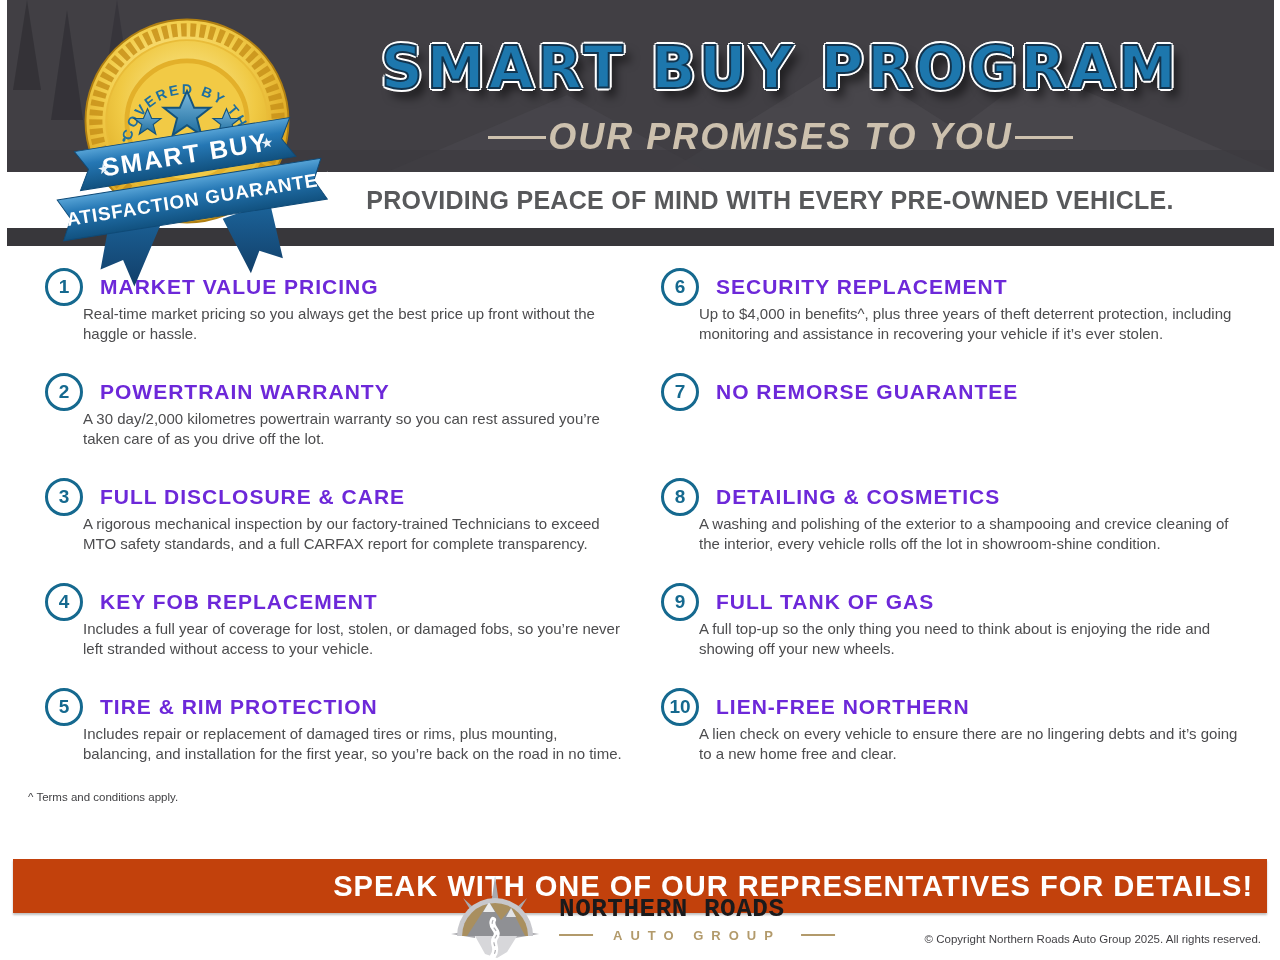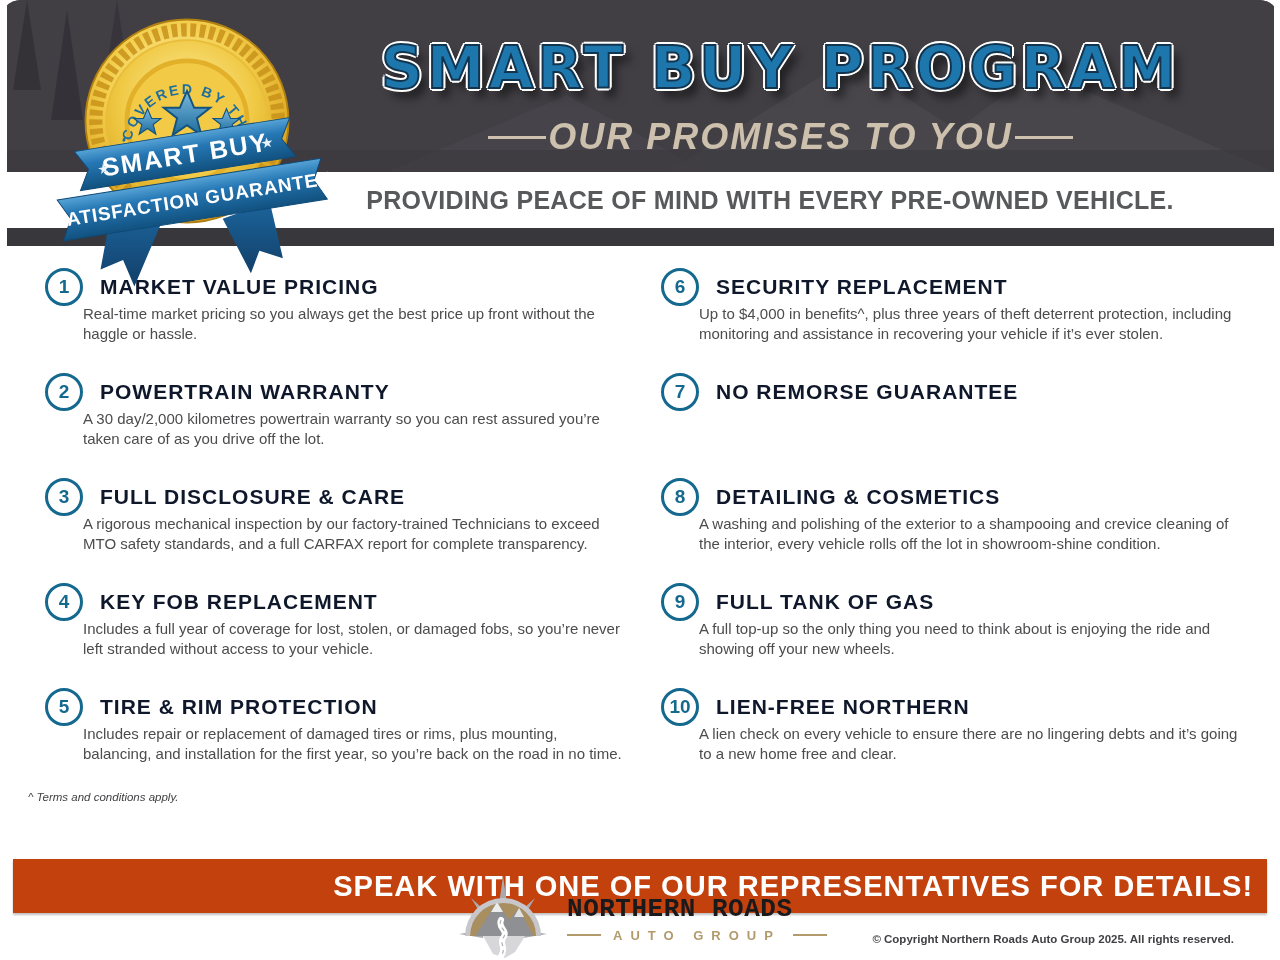"SMART BUY PROGRAM" .page { border-radius: 21px -> none }
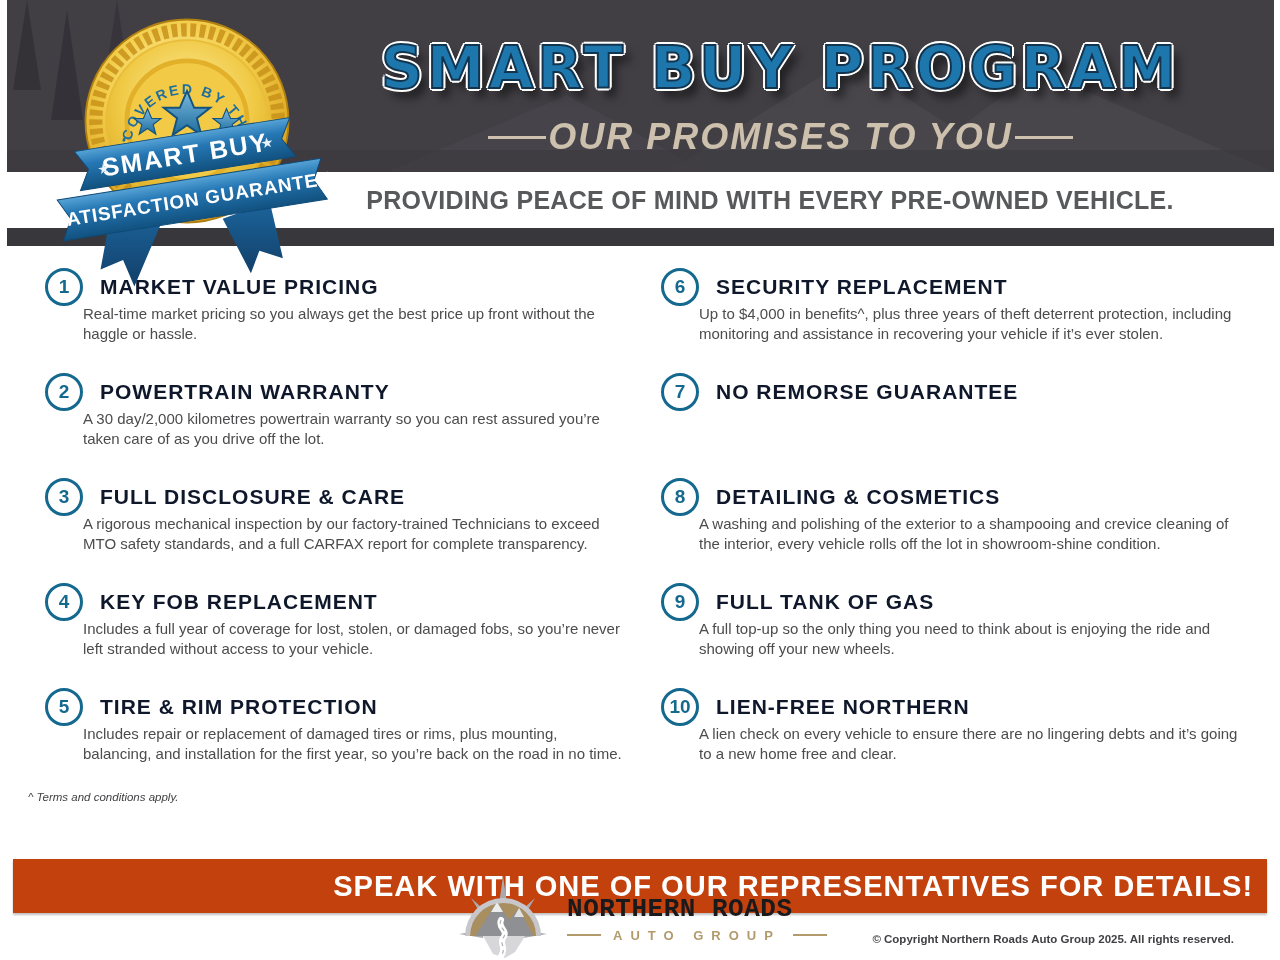"MARKET VALUE PRICING" .p-title { color: #0f172a -> #6d28d9 }
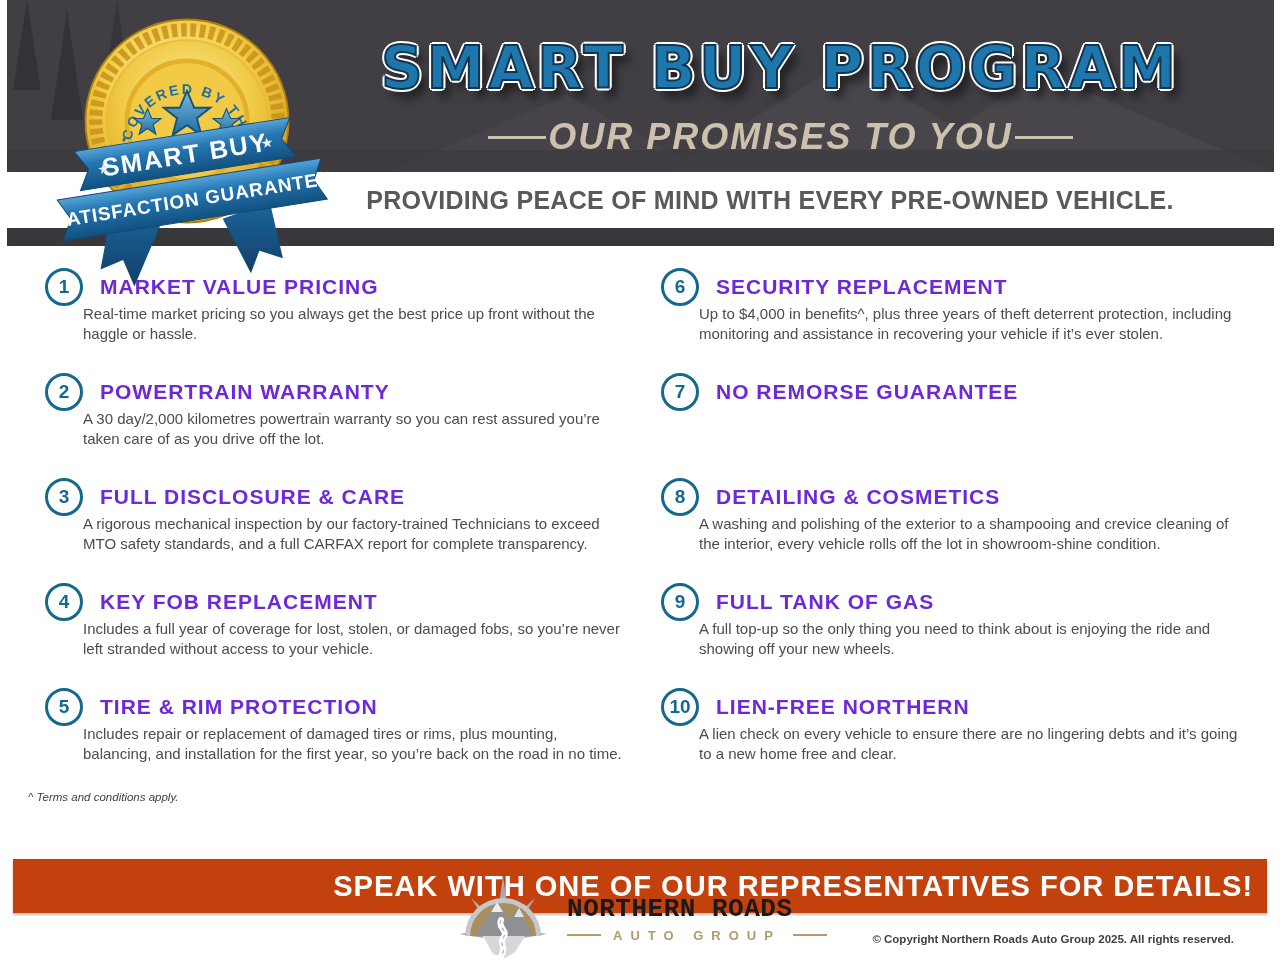"^ Terms and conditions apply." .footnote { font-style: italic -> none }
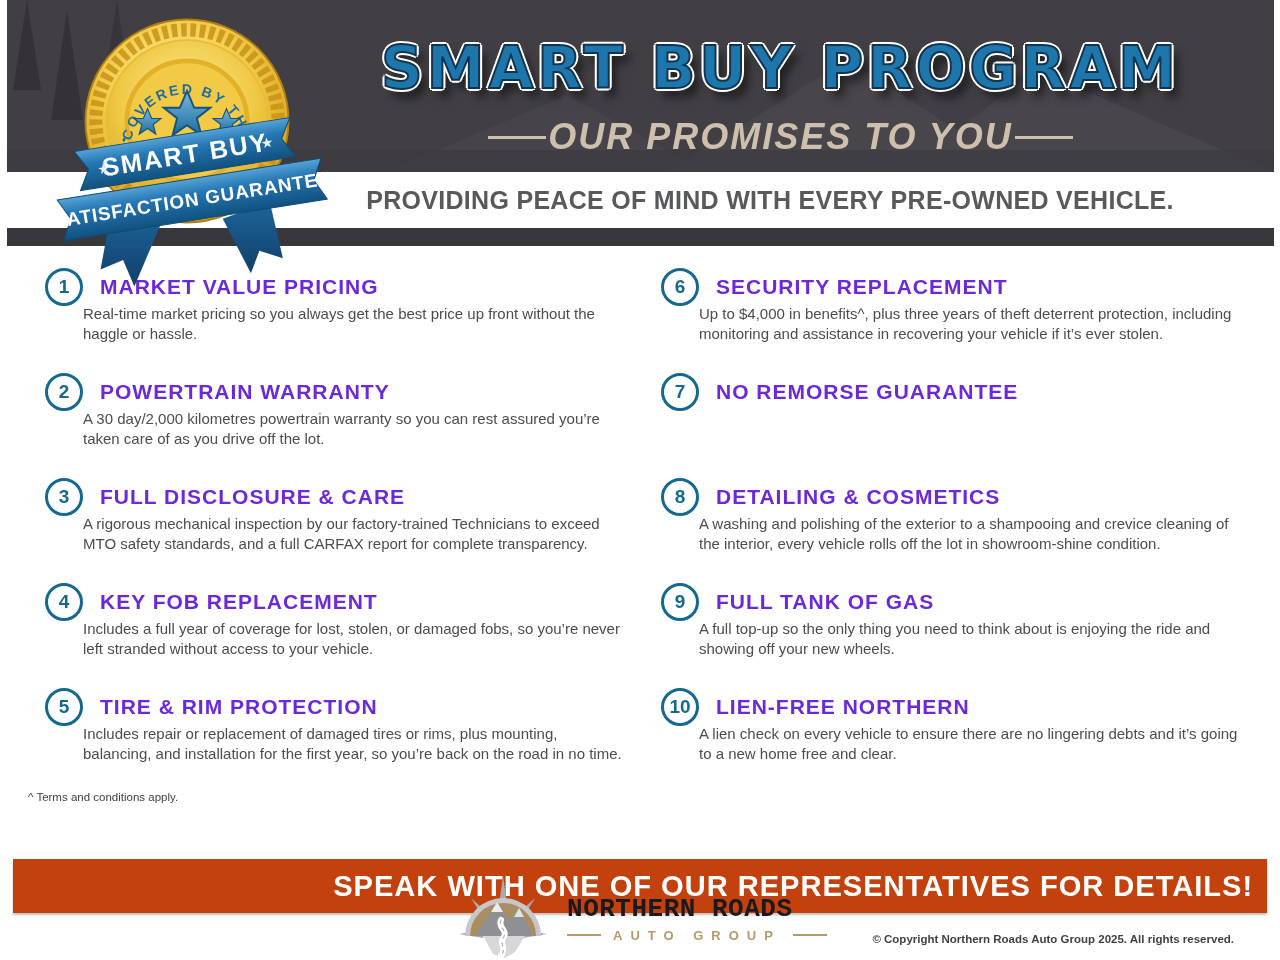"AUTO GROUP" .logo-text .l2 { gap: 12px -> 20px }
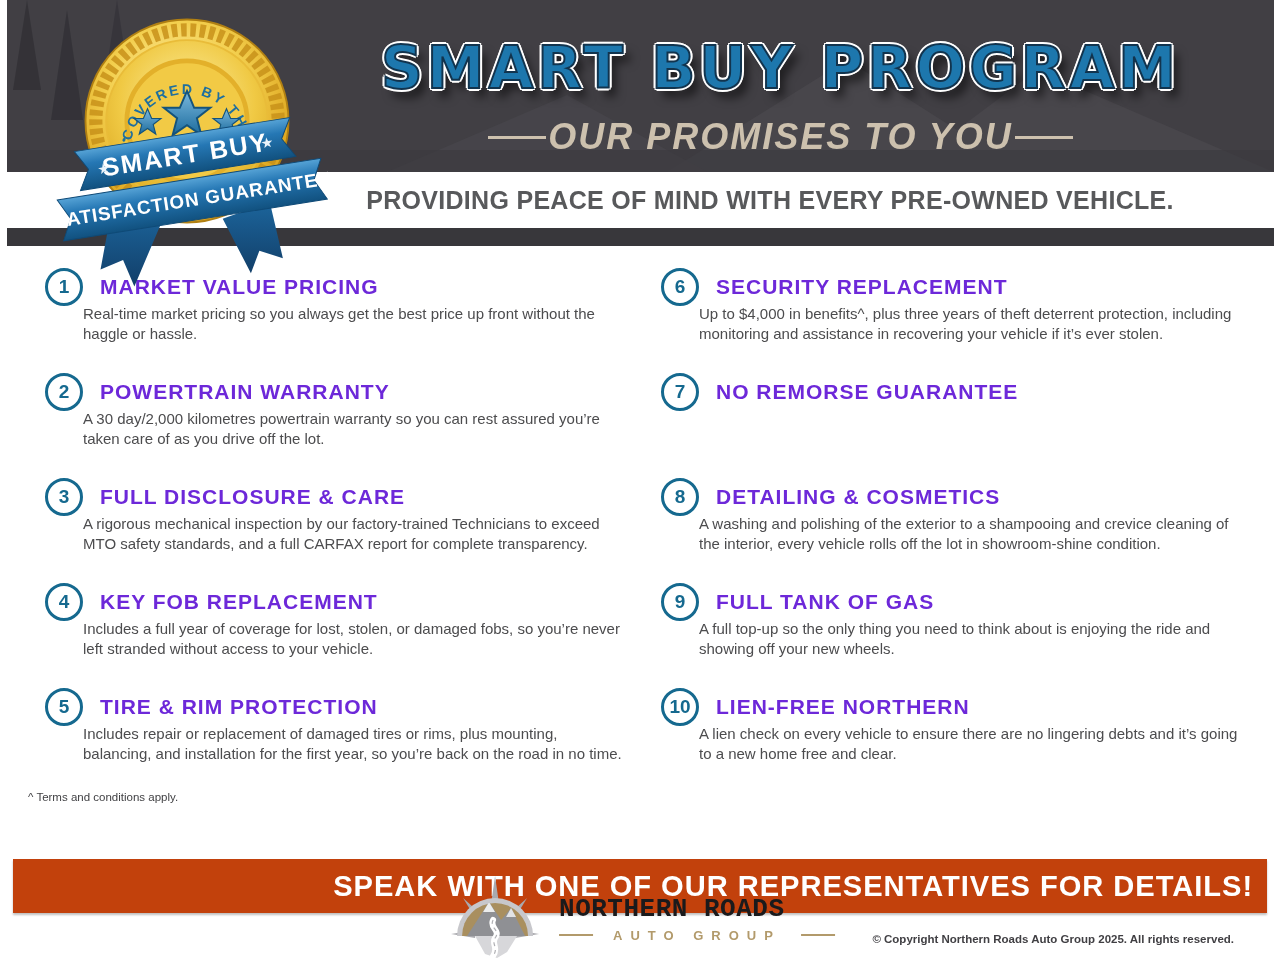"© Copyright Northern Roads Auto" .copyright { font-weight: bold -> none; right: 46px -> 19px }
